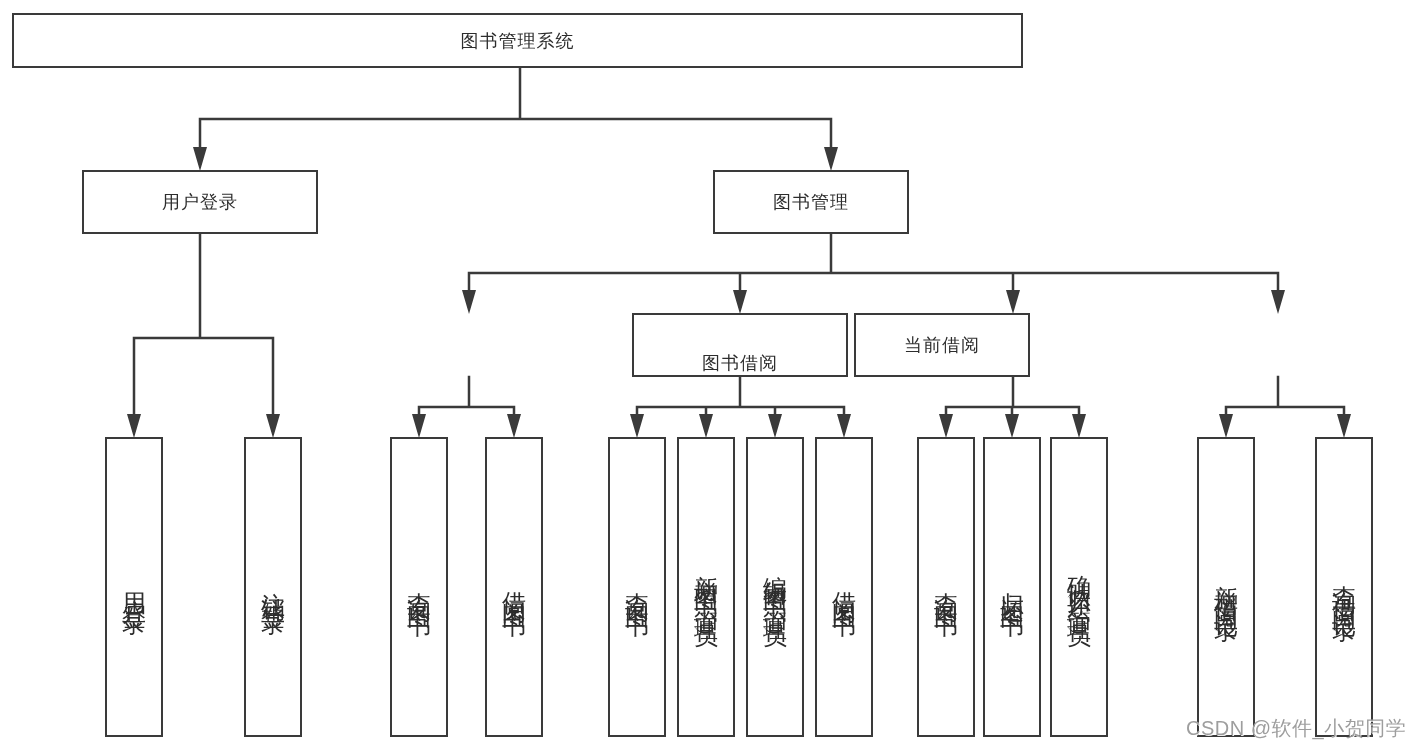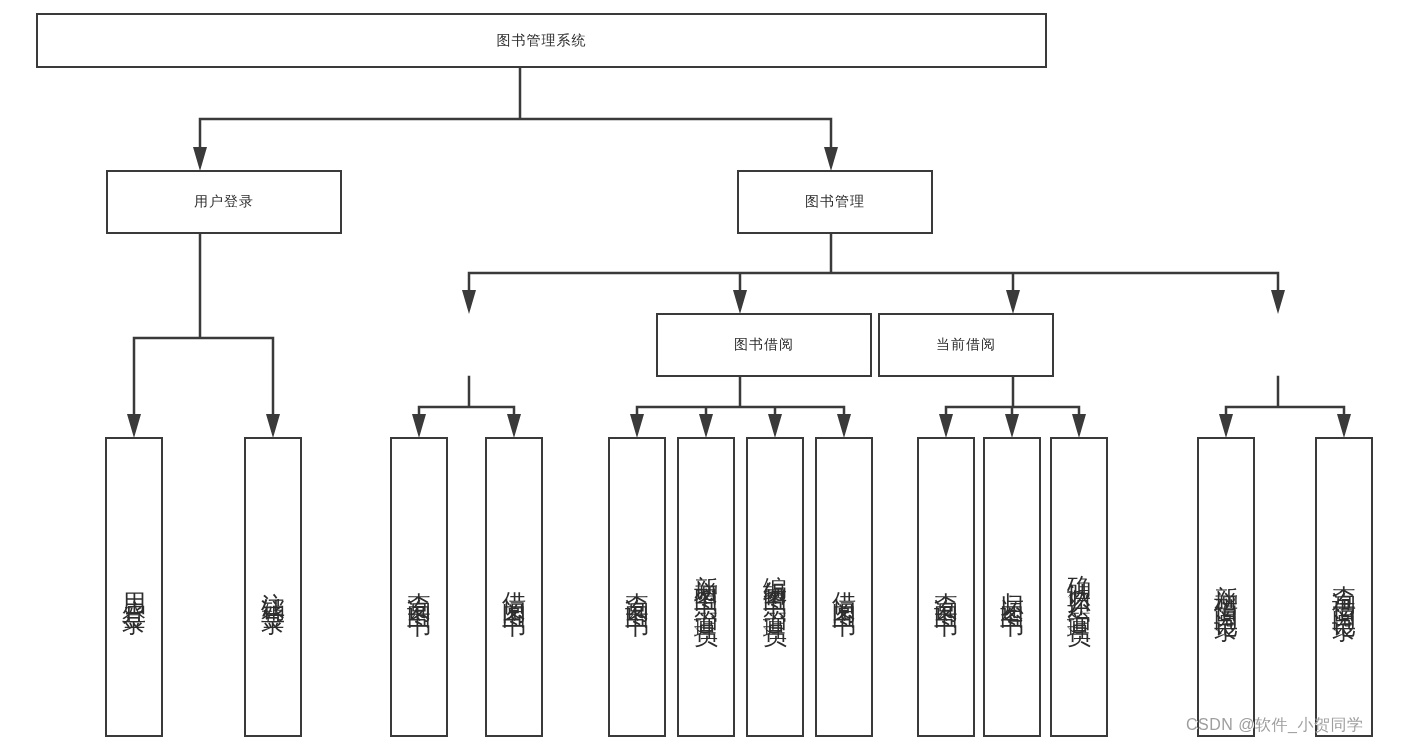"图书管理系统" .box.h { font-size: 14px -> 18px; margin-left: 24px -> none }
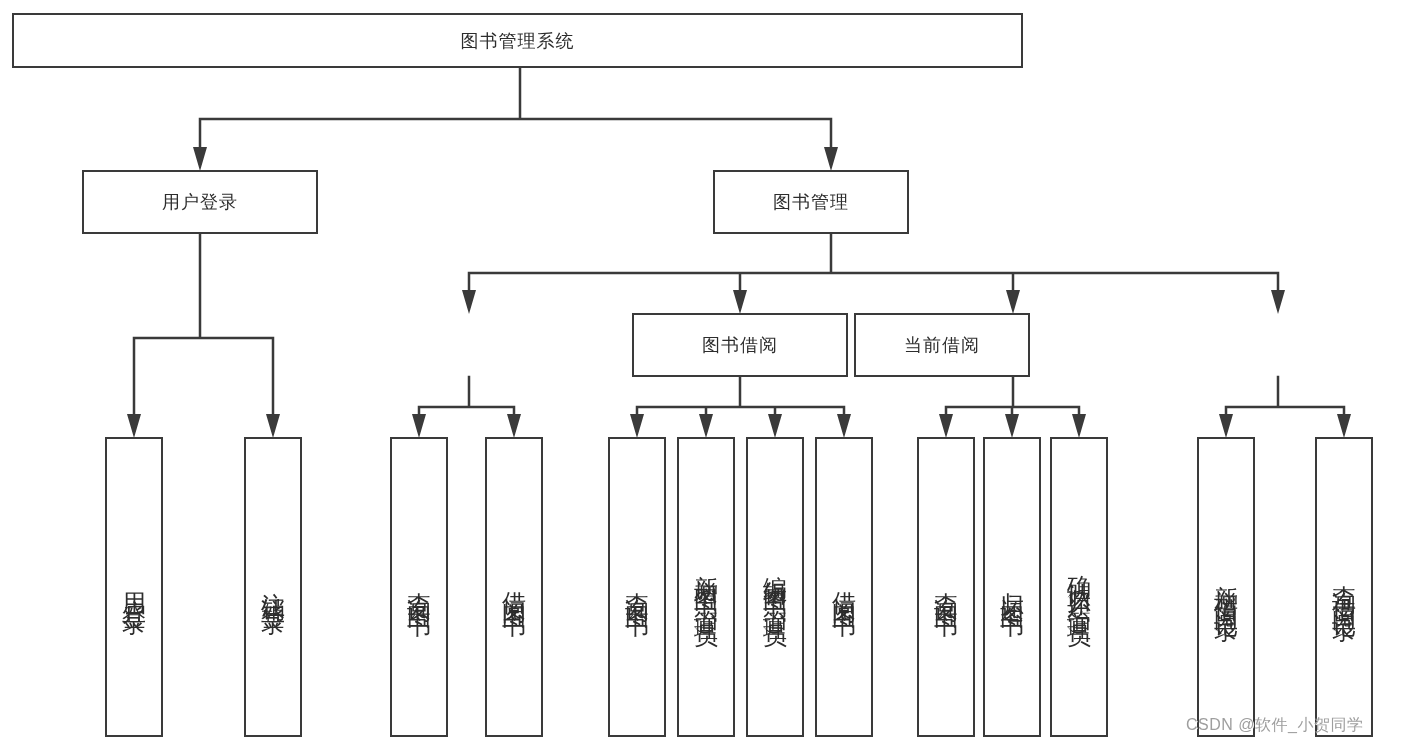"图书借阅" div.box { align-items: none -> flex-end }
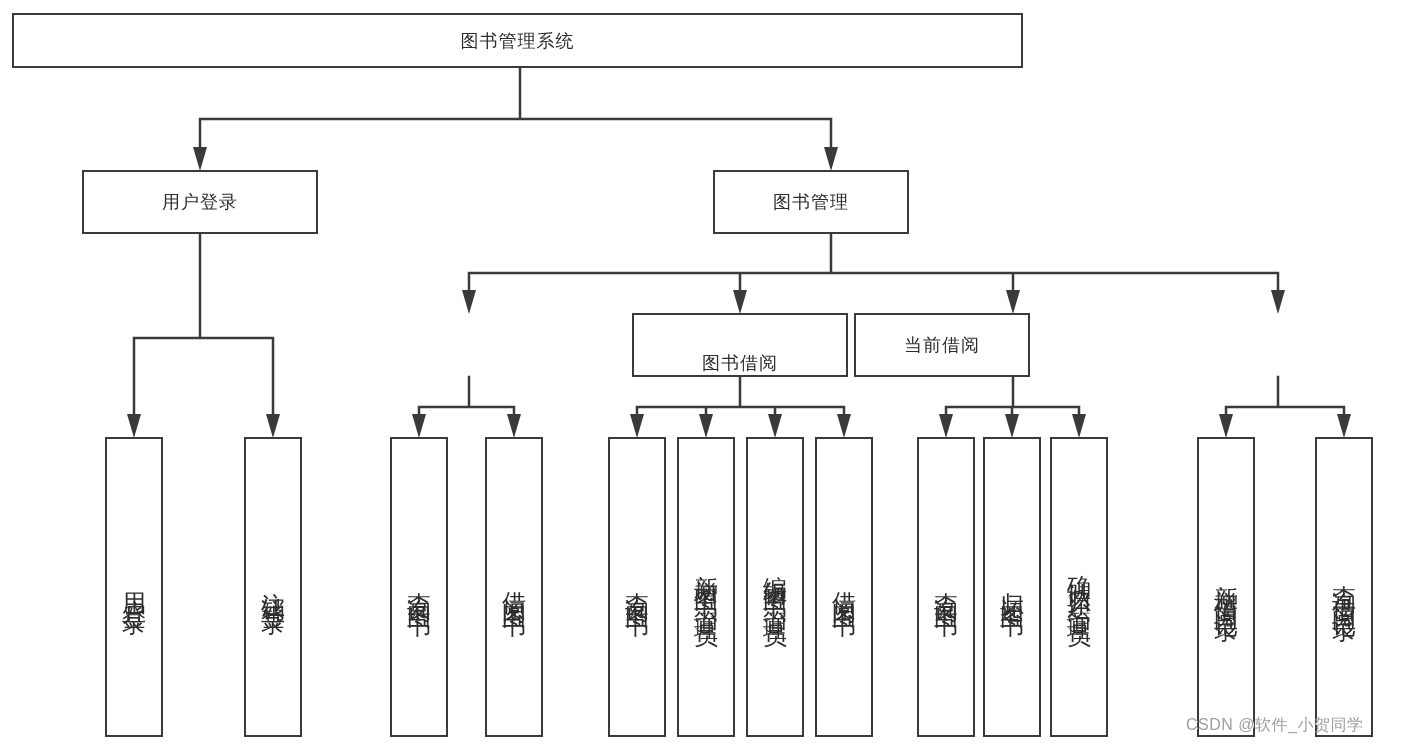"CSDN @软件_小贺同学" .watermark { font-size: 16px -> 20px }
